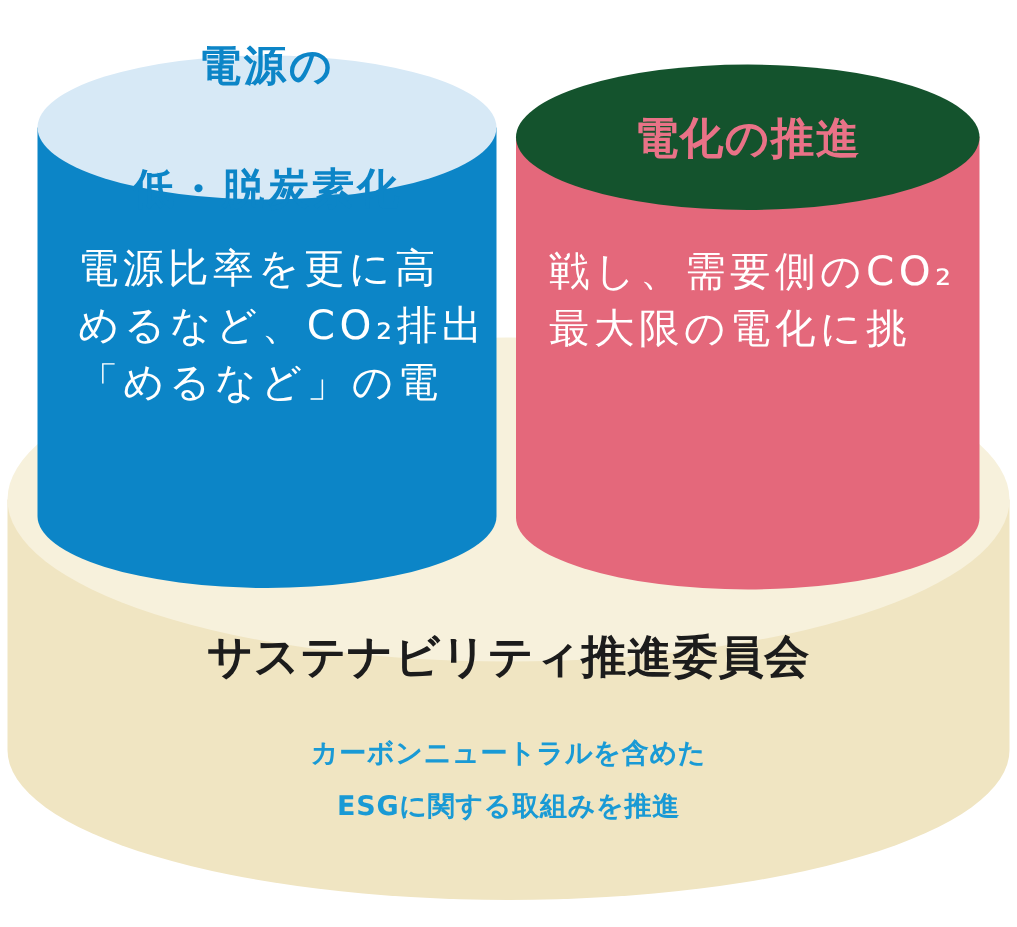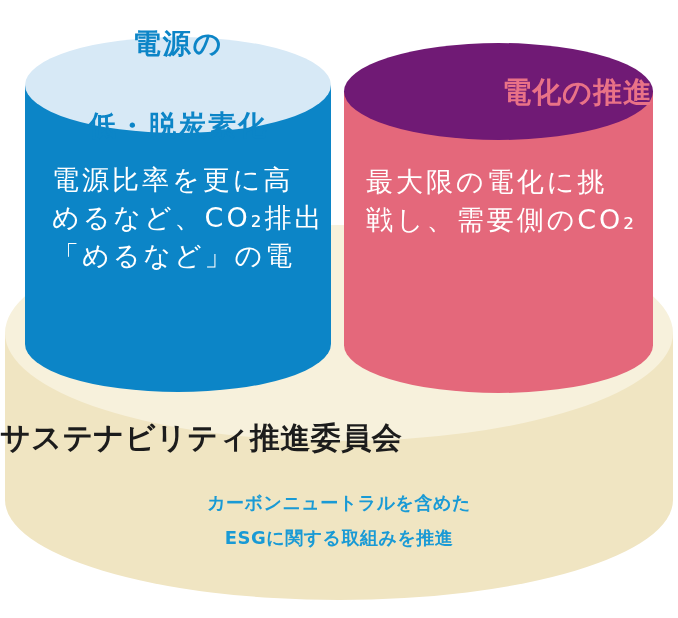"電化の推進" .pink-cap { align-items: flex-end -> none; background: #701a75 -> #14532d }
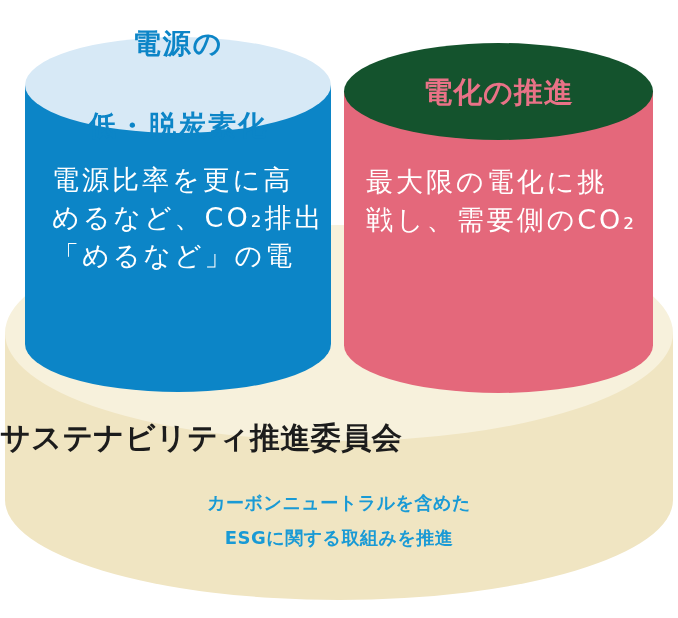"最大限の電化に挑" div { order: before "戦し、需要側のCO₂" -> after "戦し、需要側のCO₂" }
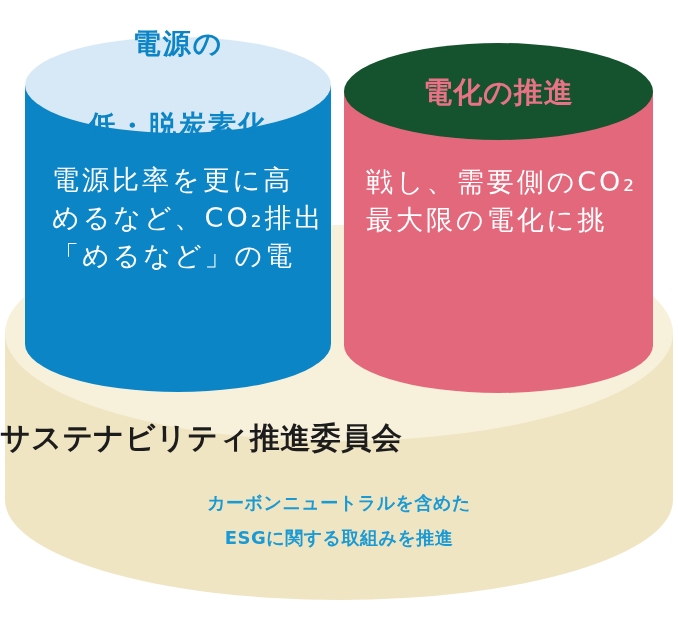"サステナビリティ推進委員会" .committee-title { text-align: none -> center }
